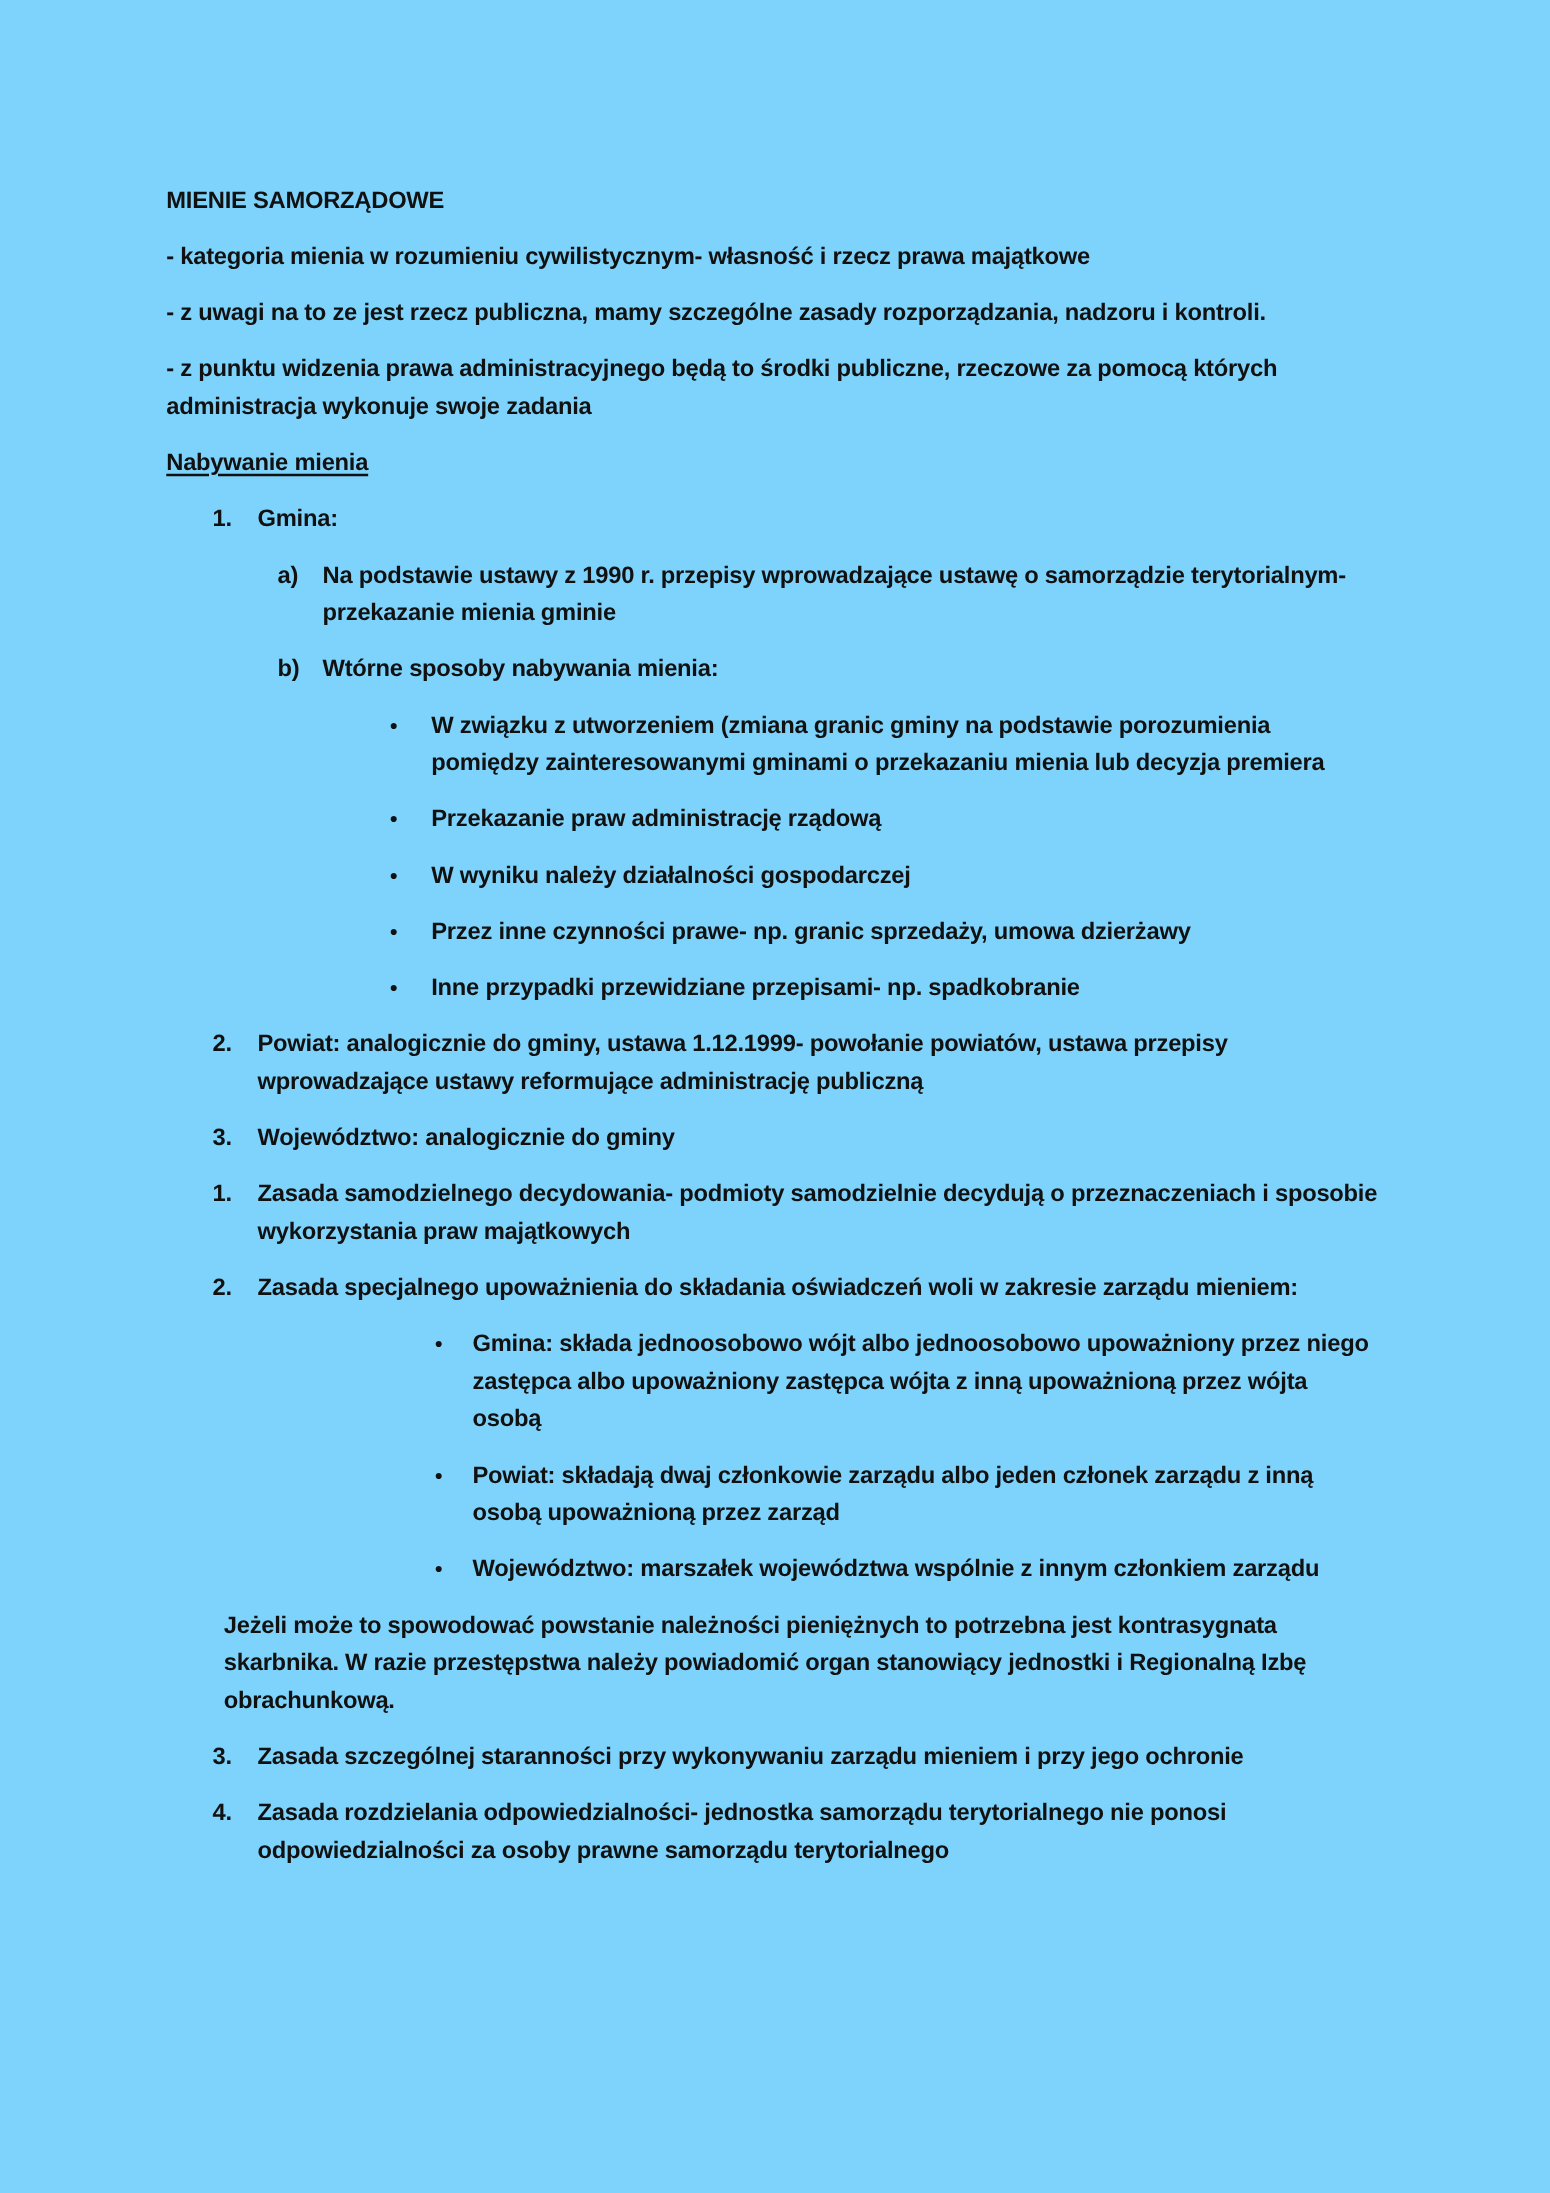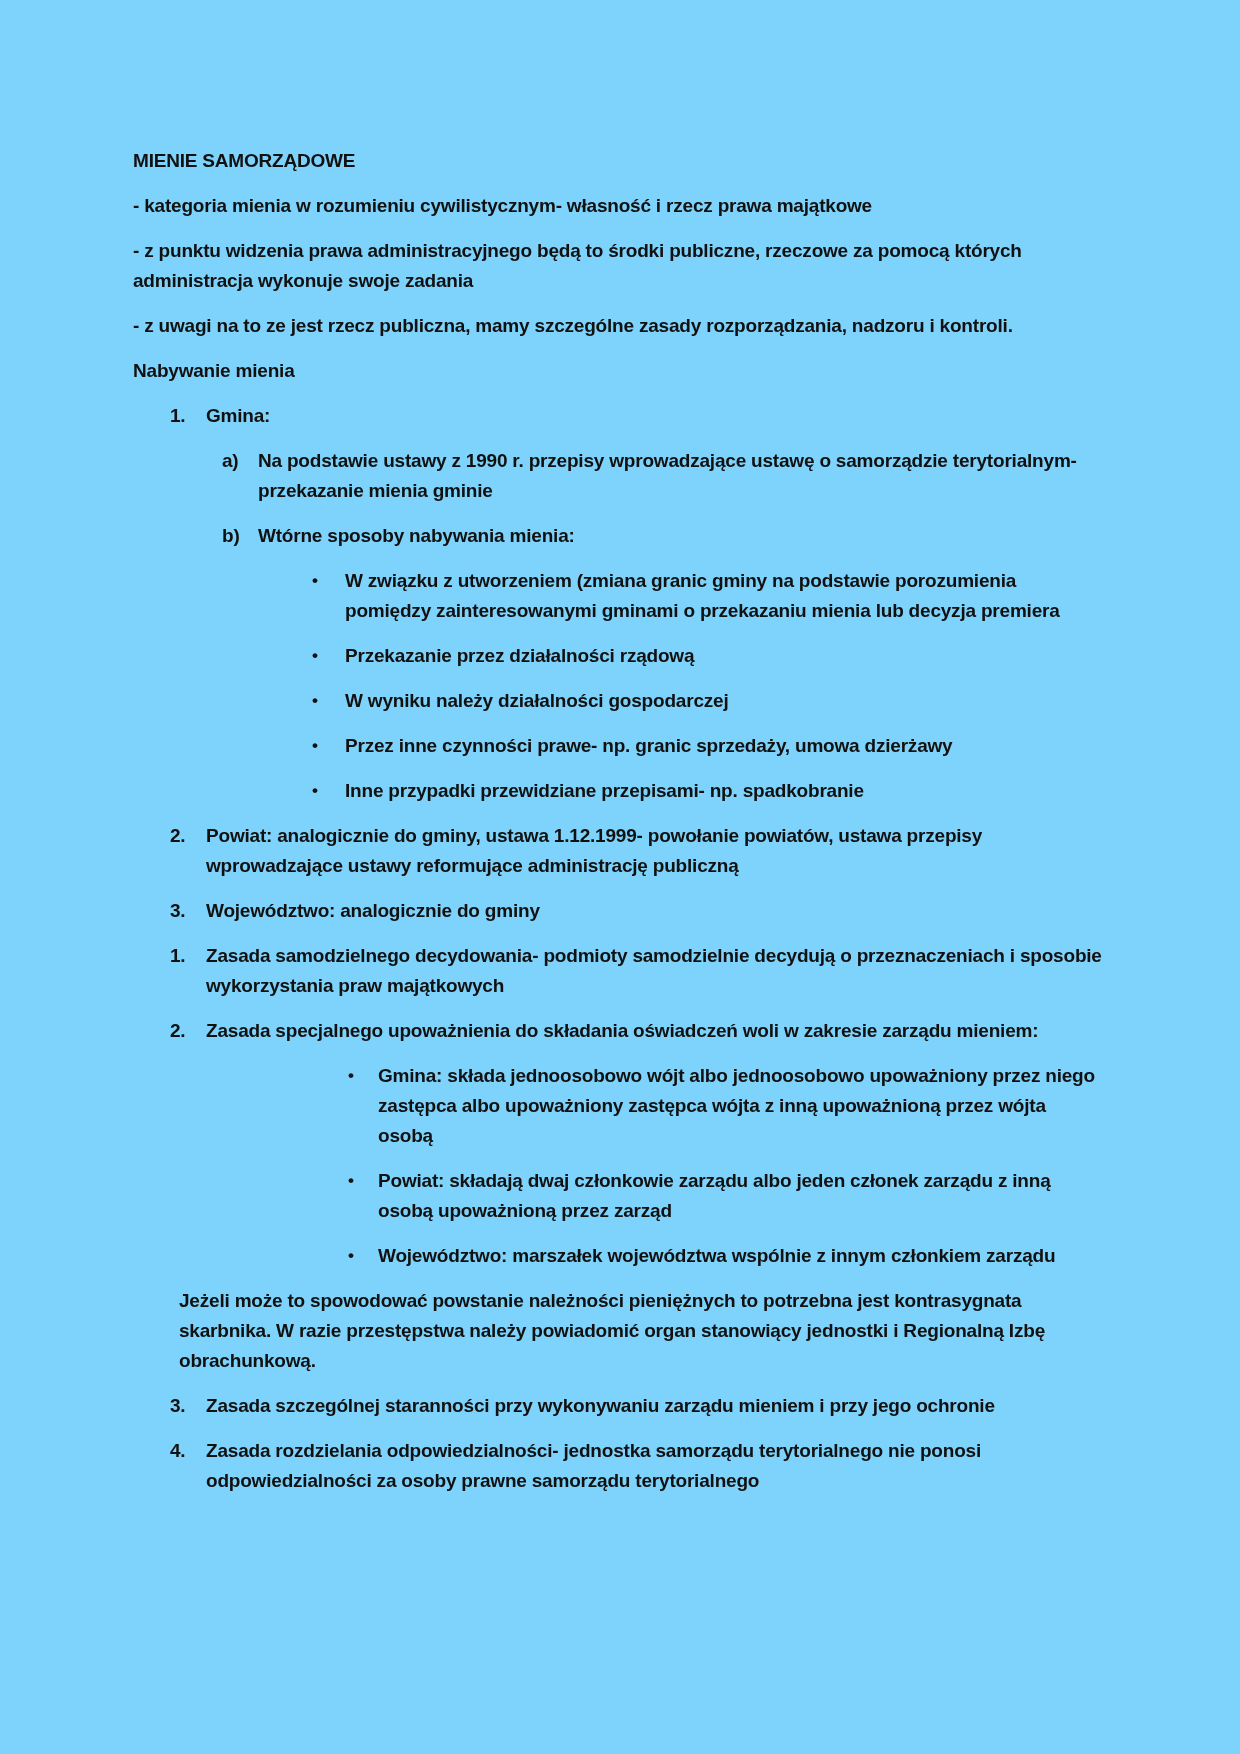"- z punktu widzenia prawa" p.block { order: before "- z uwagi na to" -> after "- z uwagi na to" }
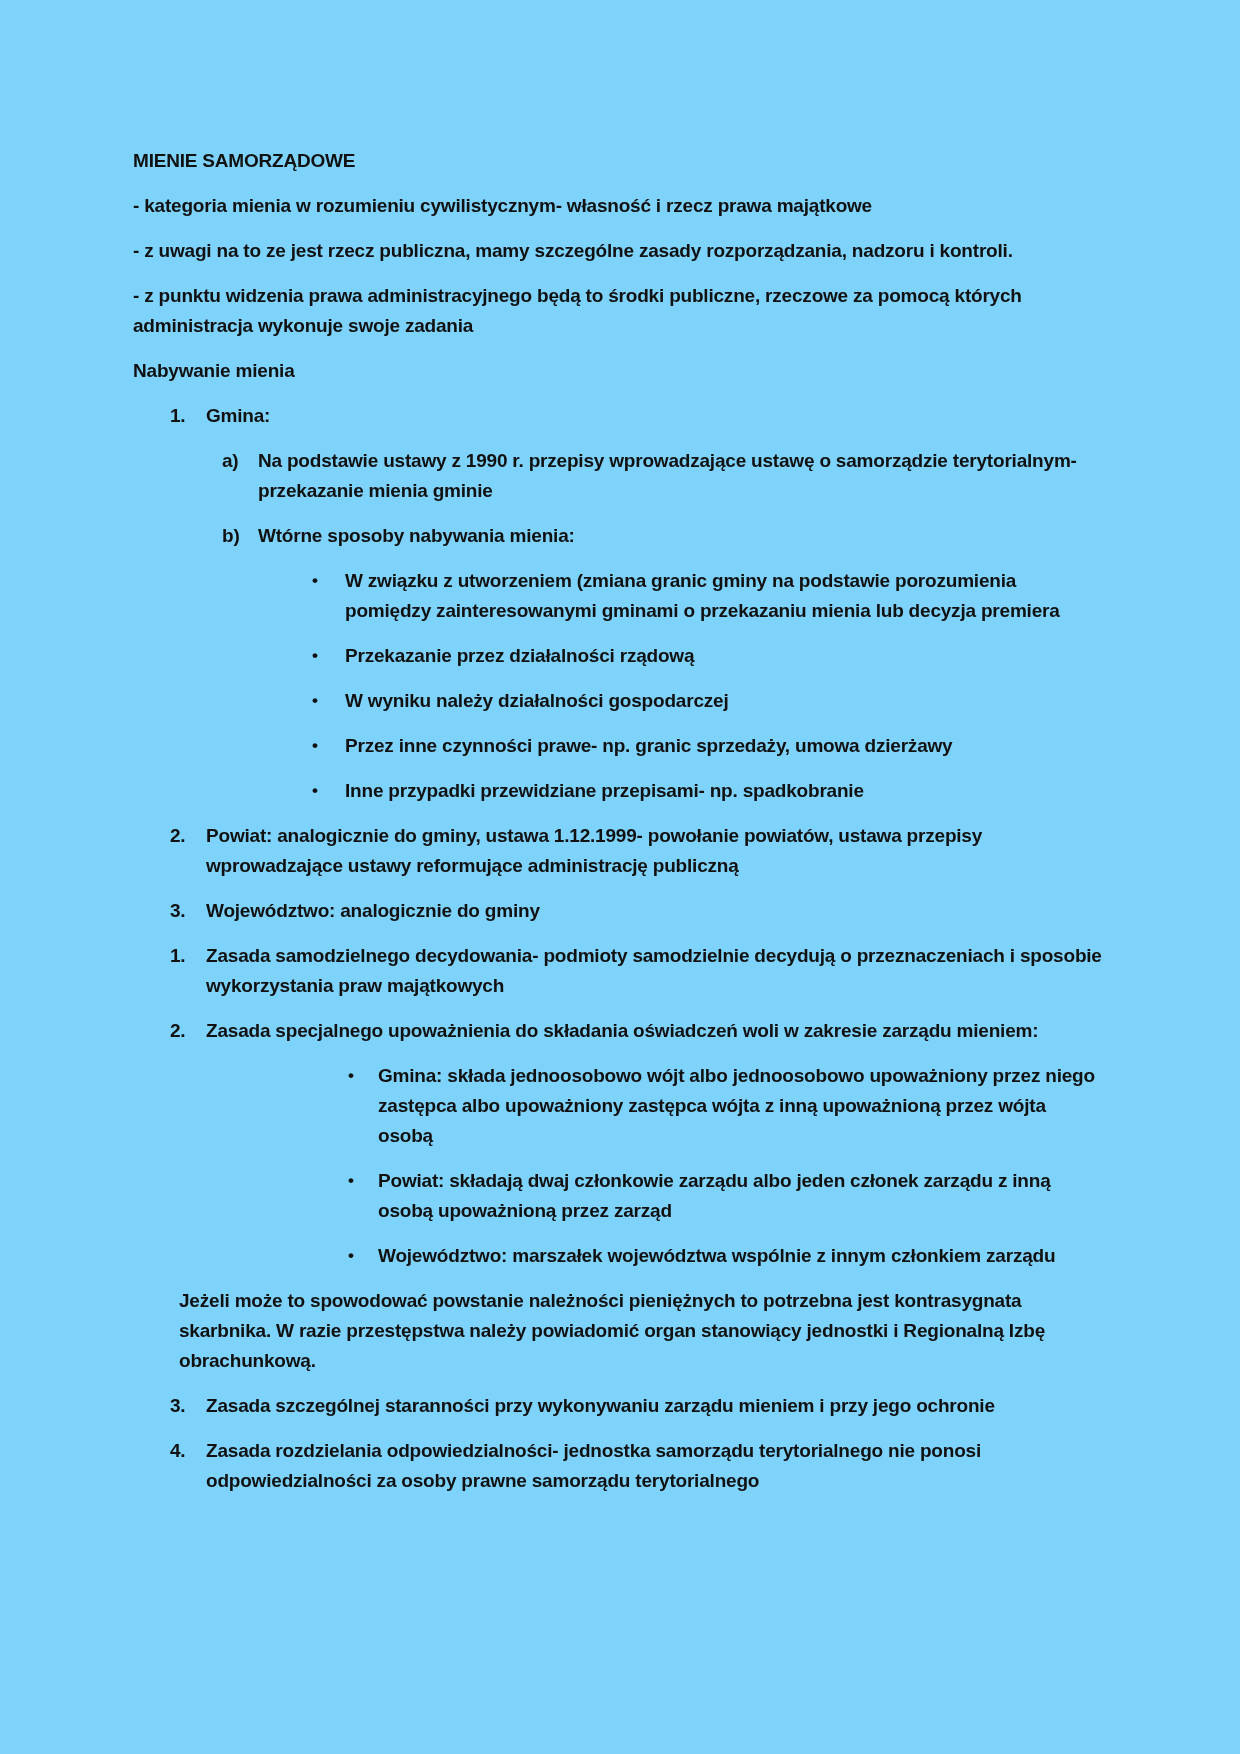"Nabywanie mienia" .heading { text-decoration: none -> underline }
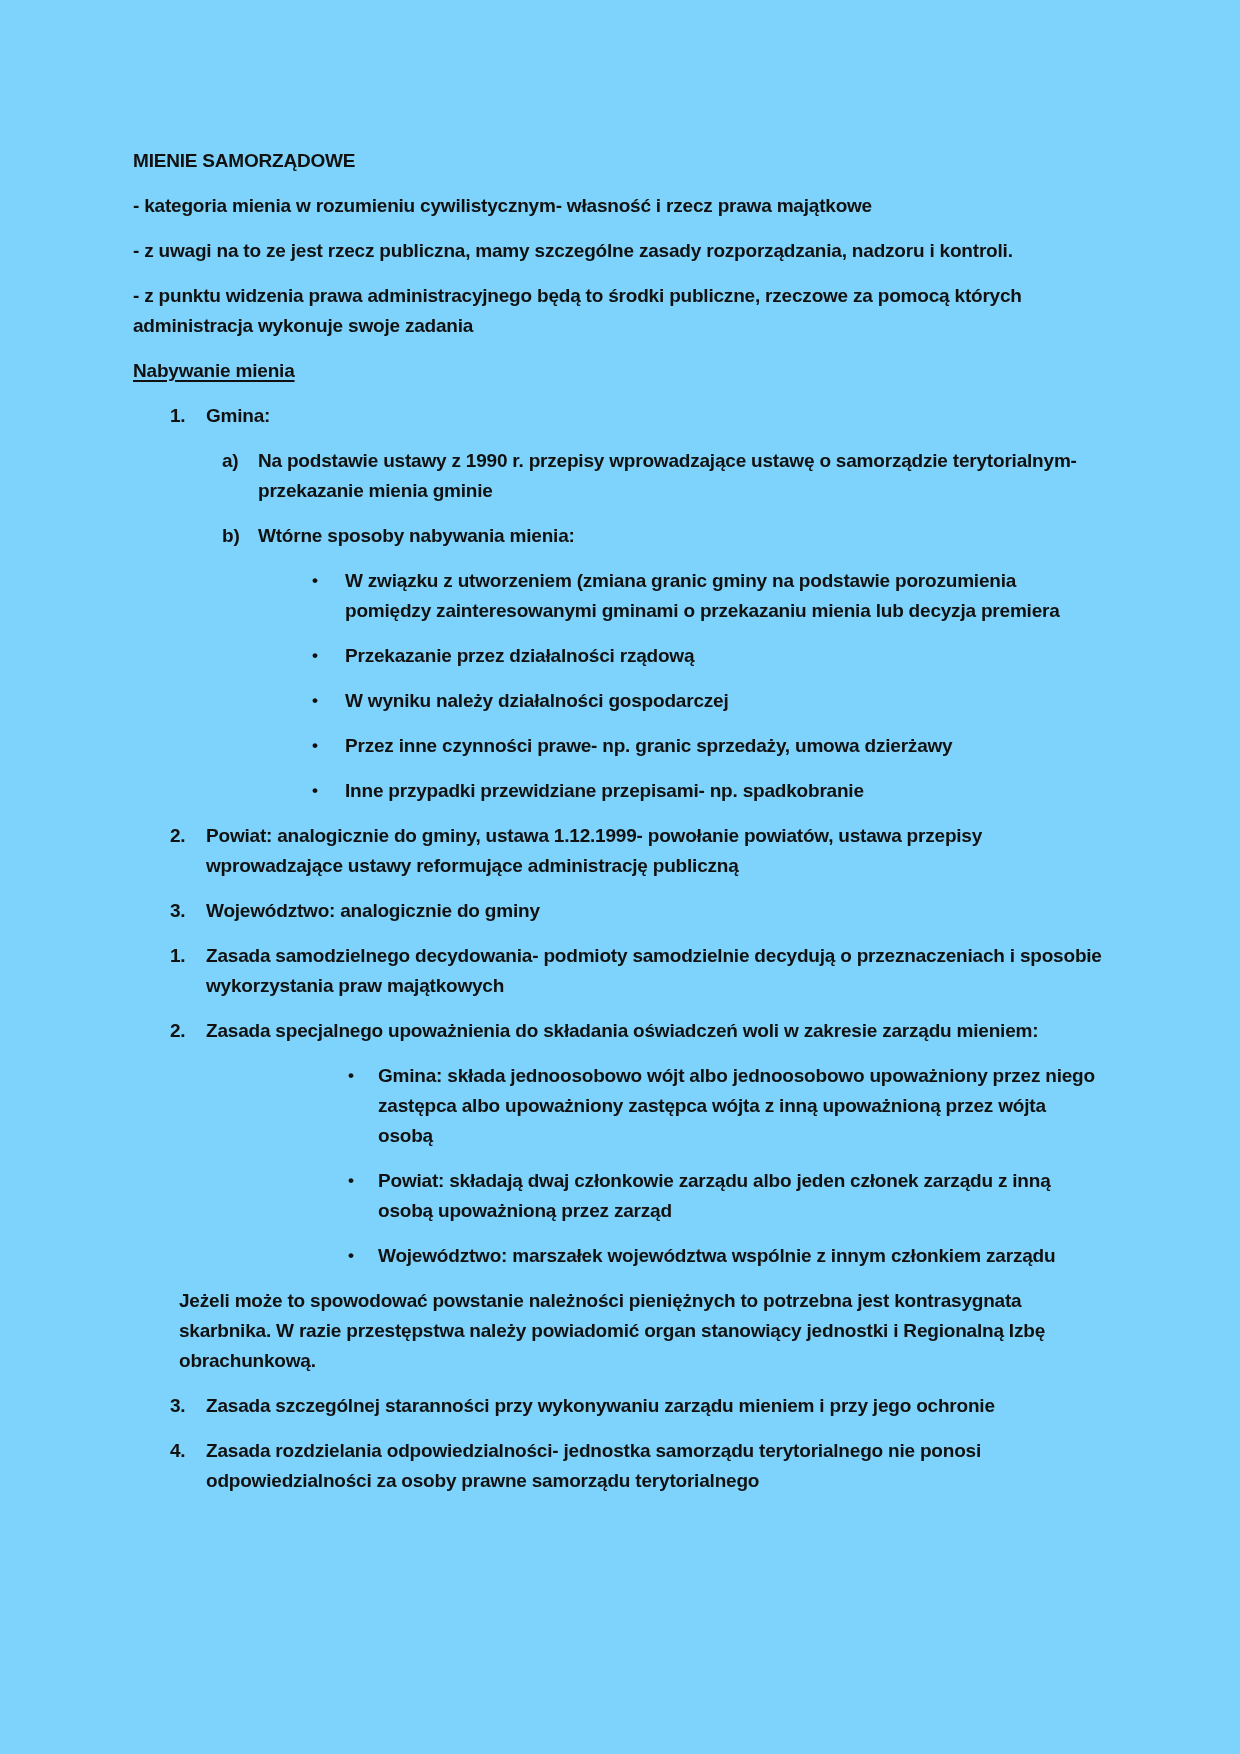"Przekazanie przez działalności rządową" div.txt { text: przez działalności -> praw administrację }
